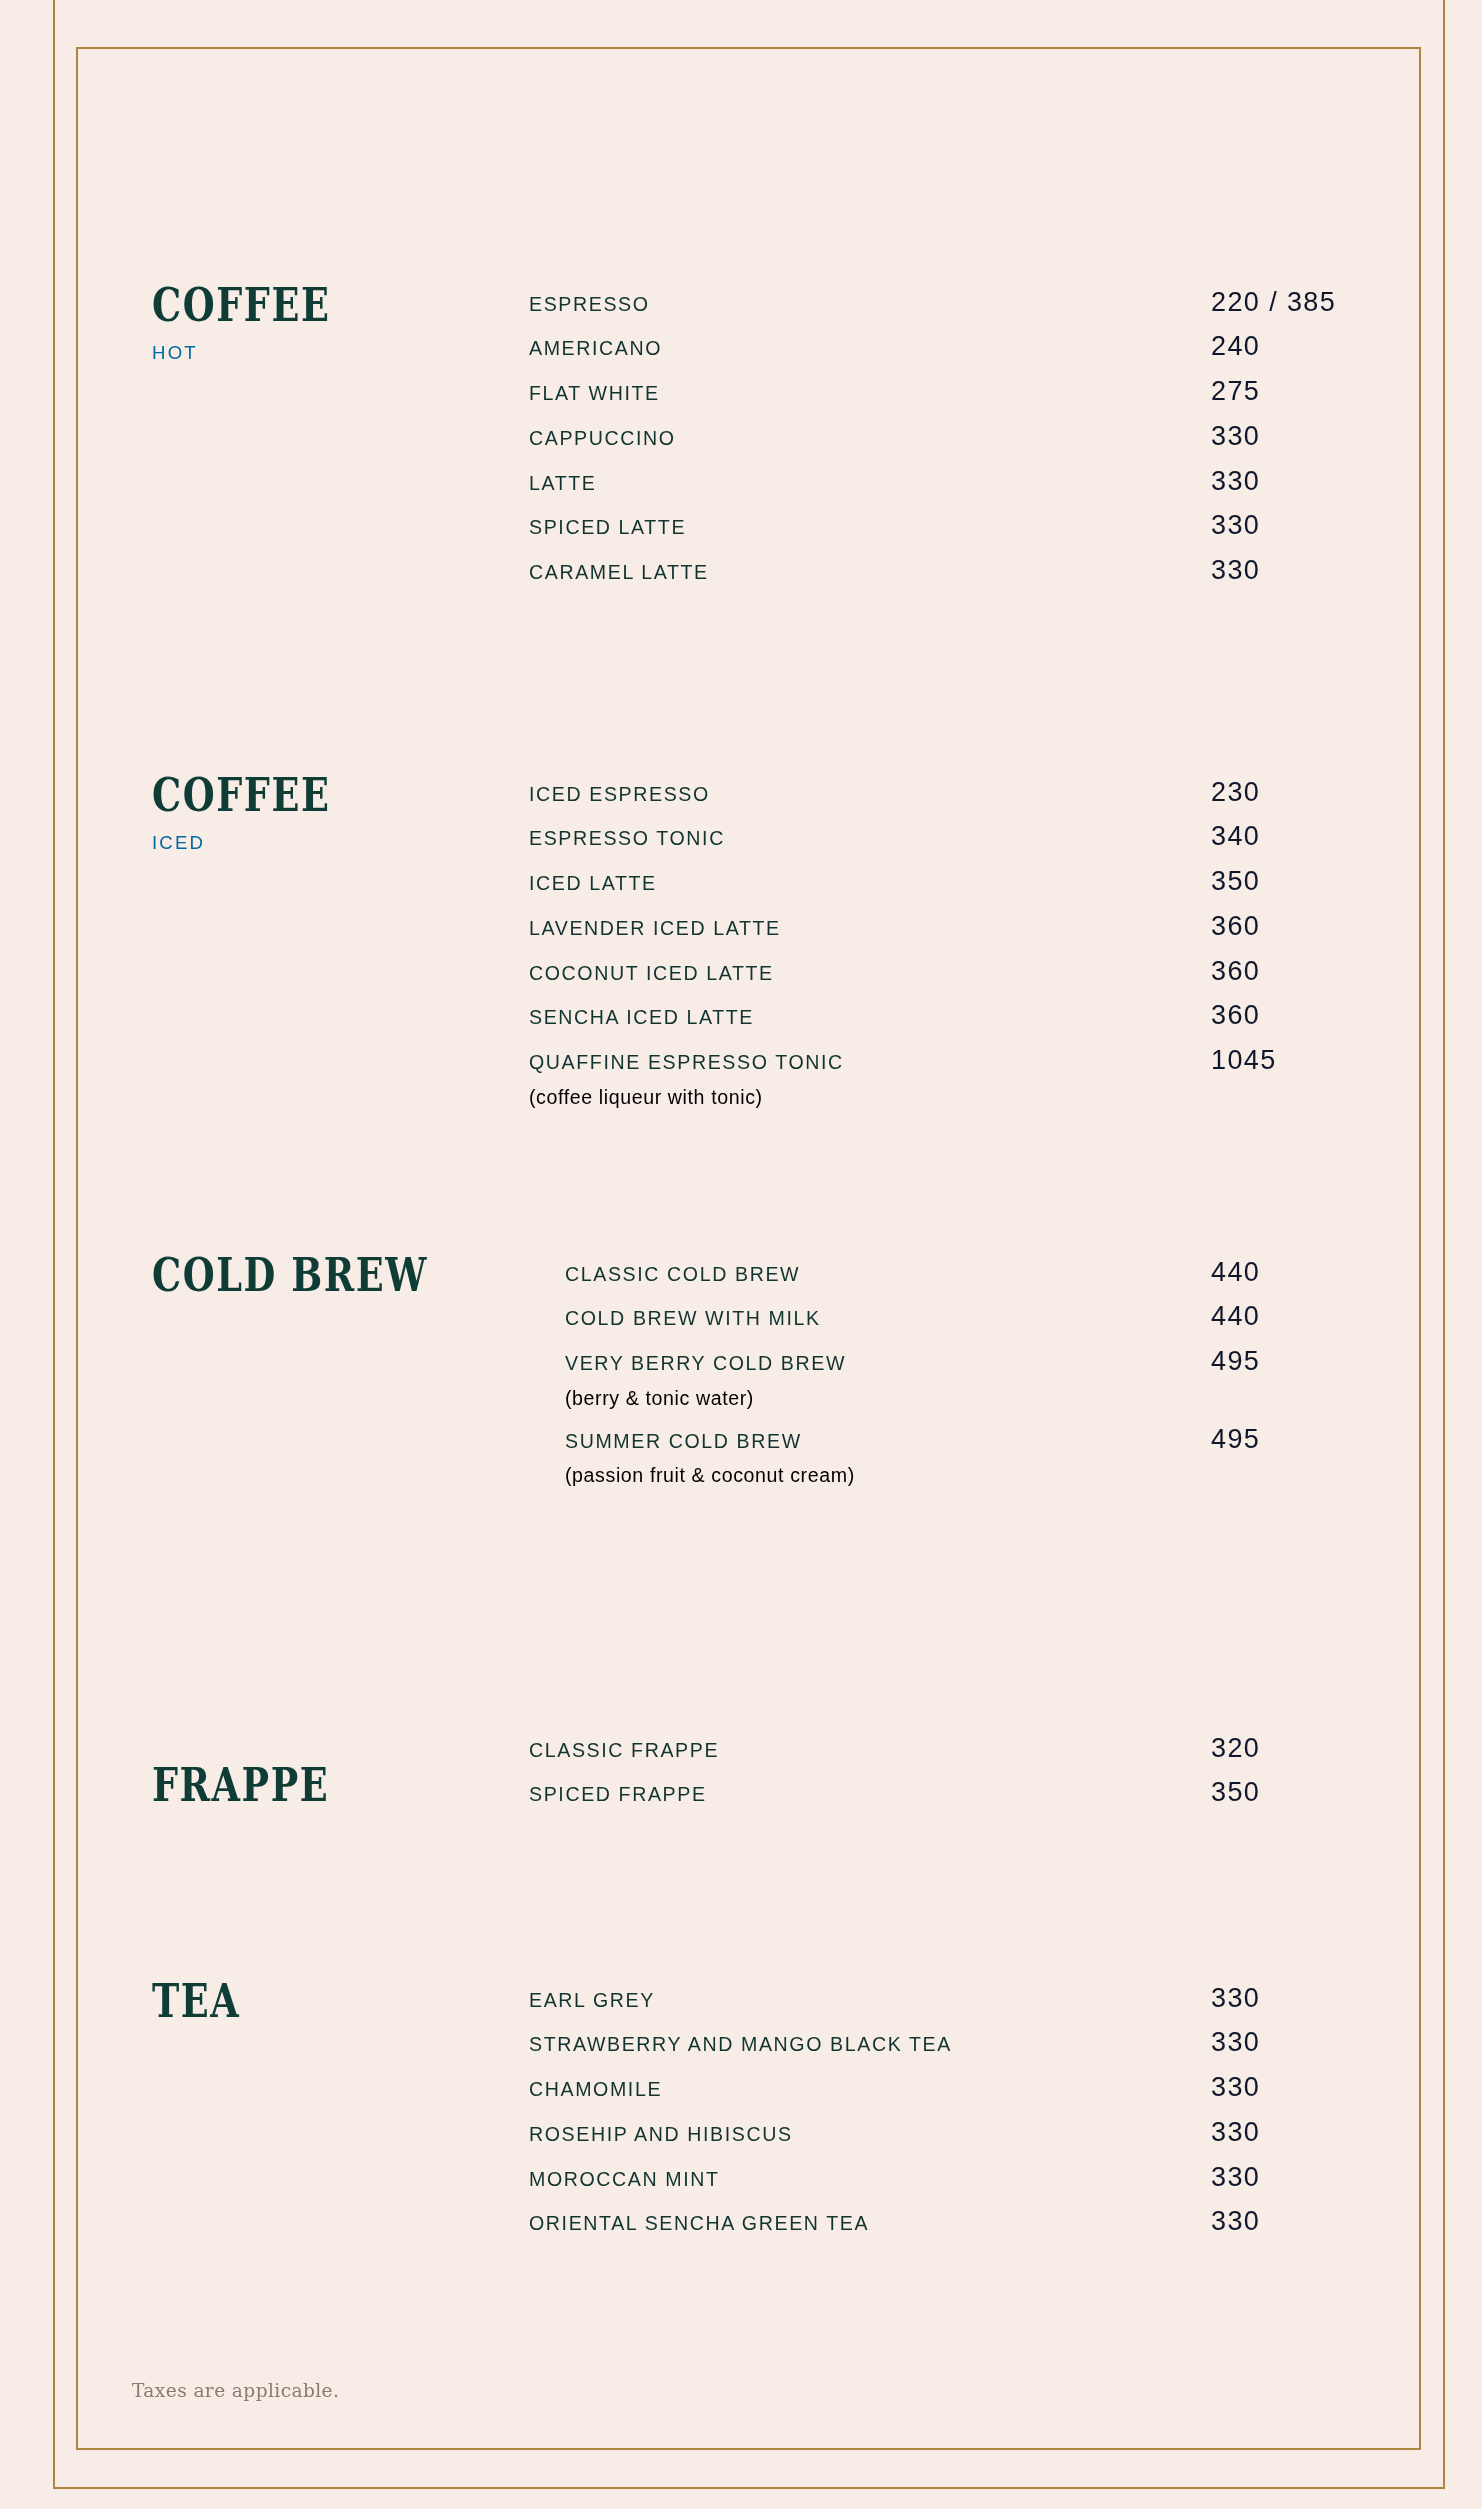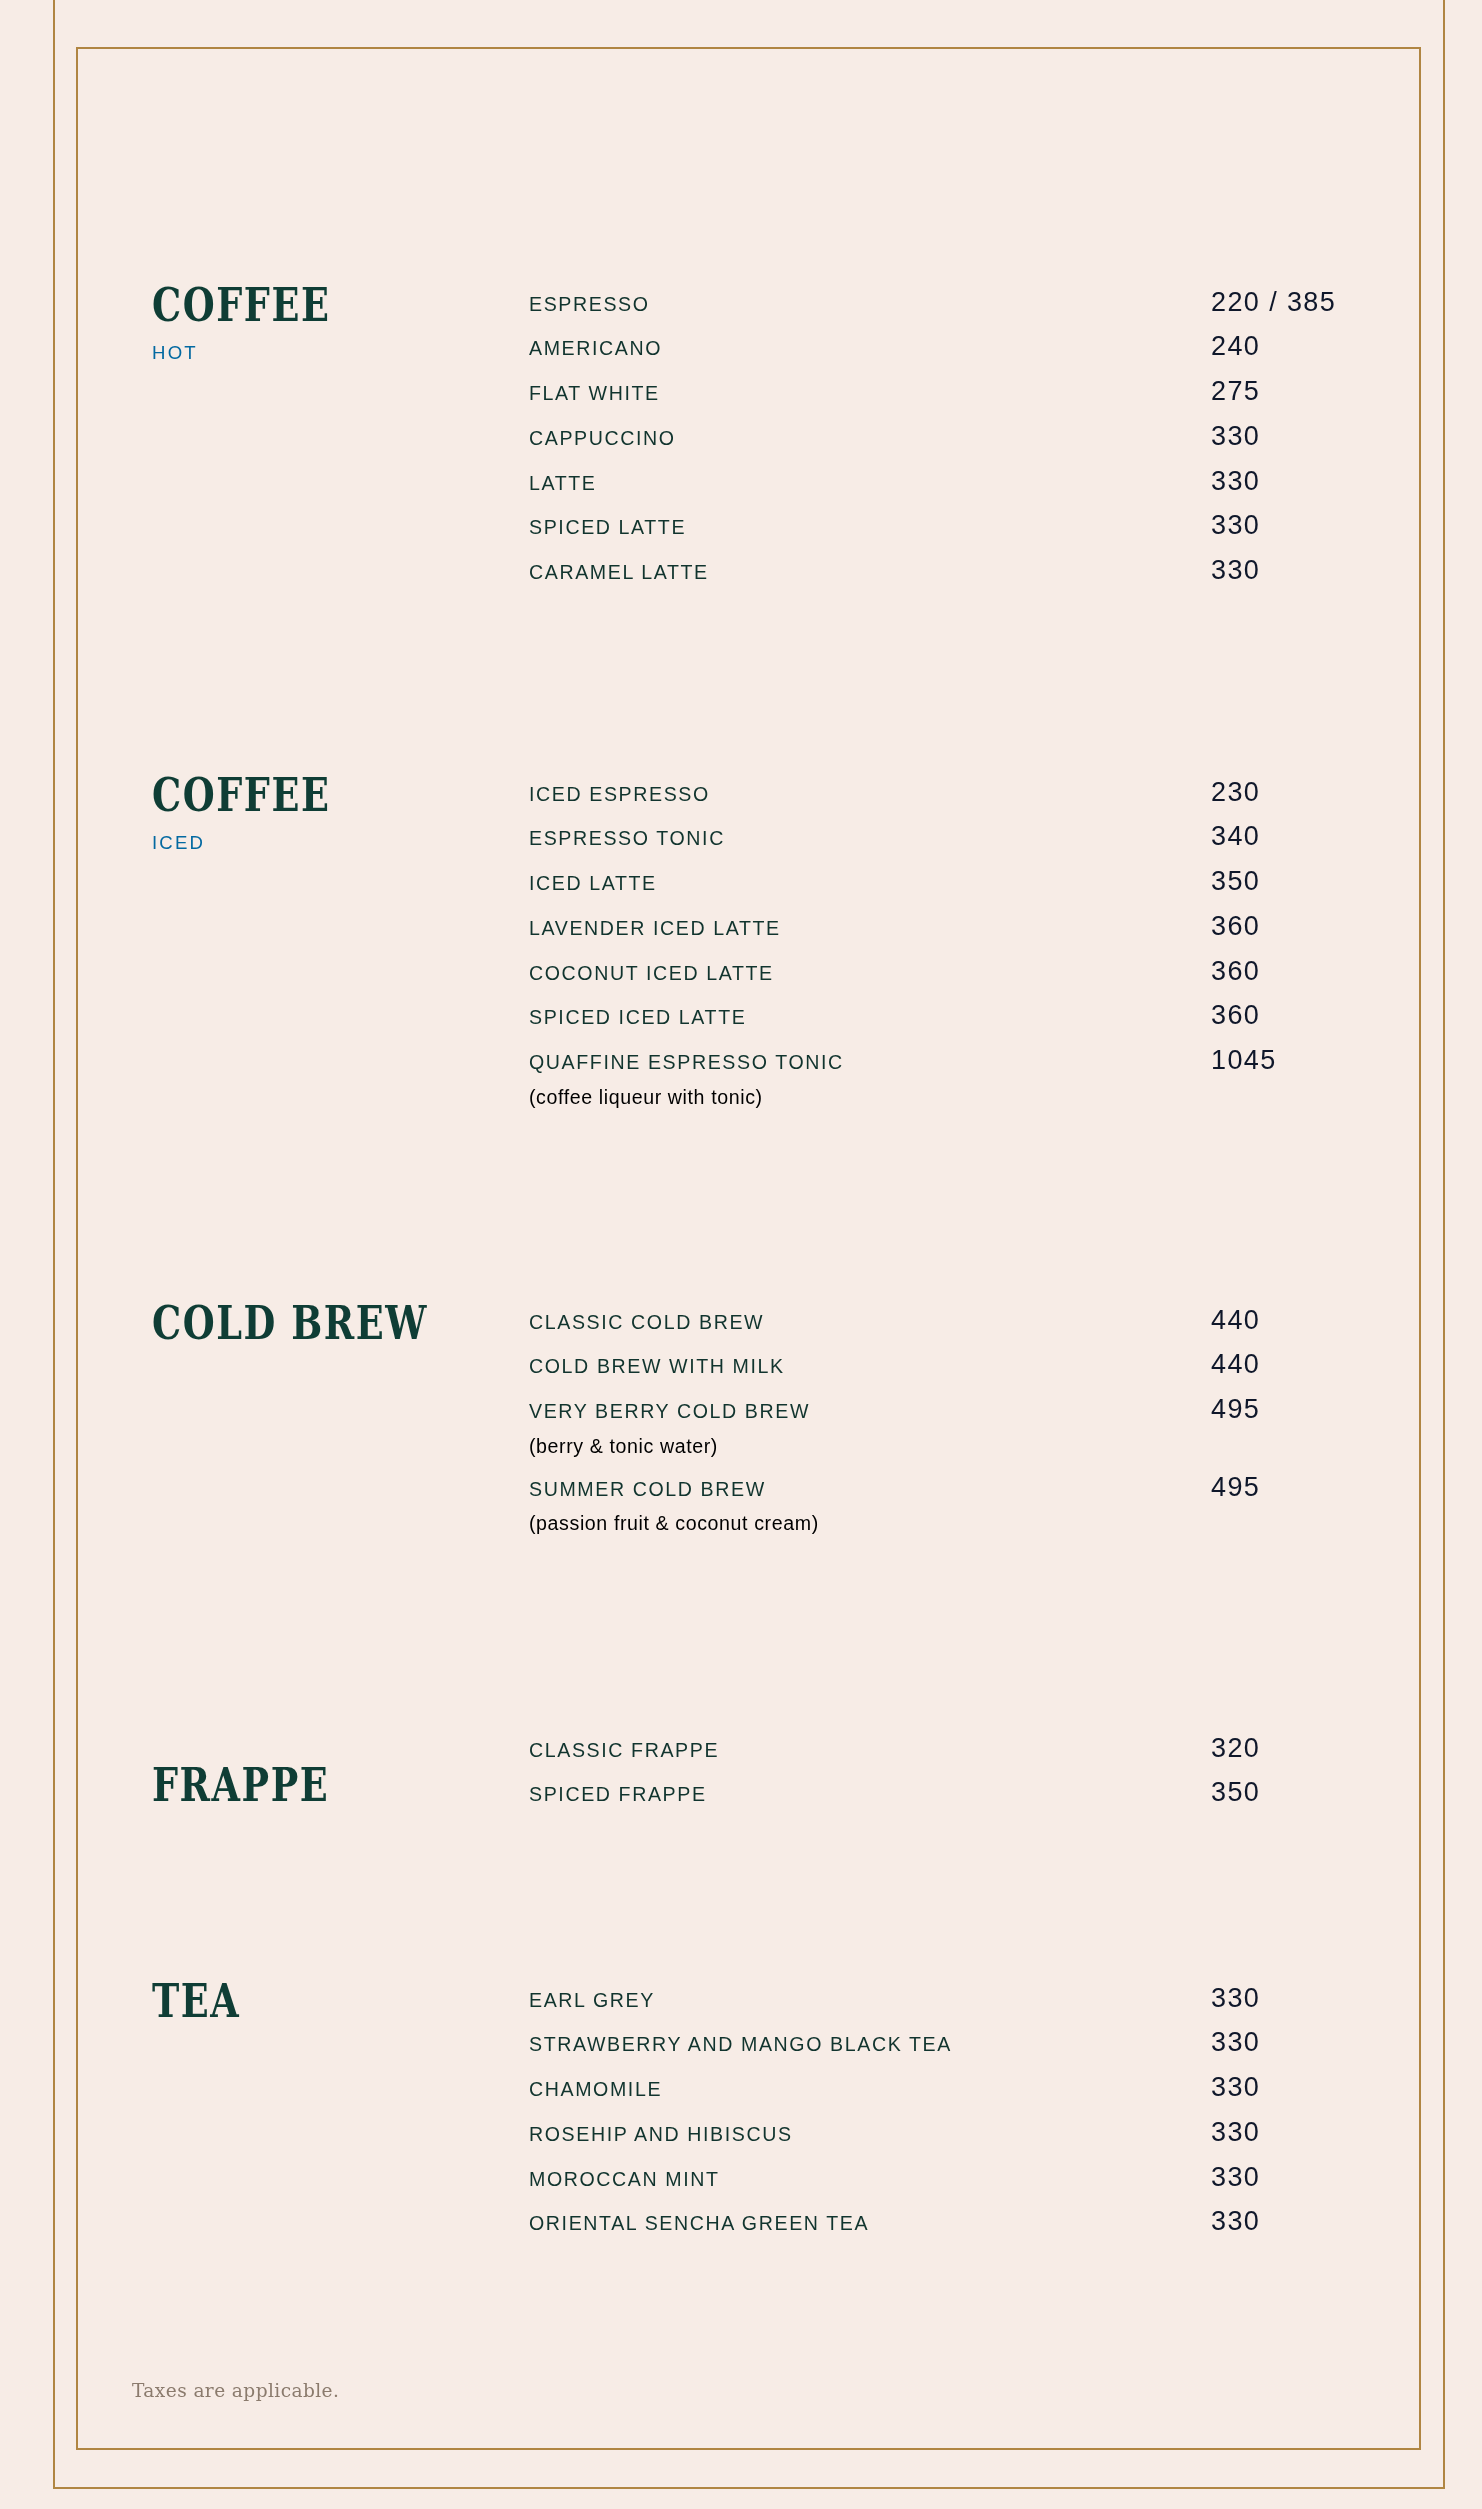"SPICED ICED LATTE" div.item-name { text: SPICED -> SENCHA }
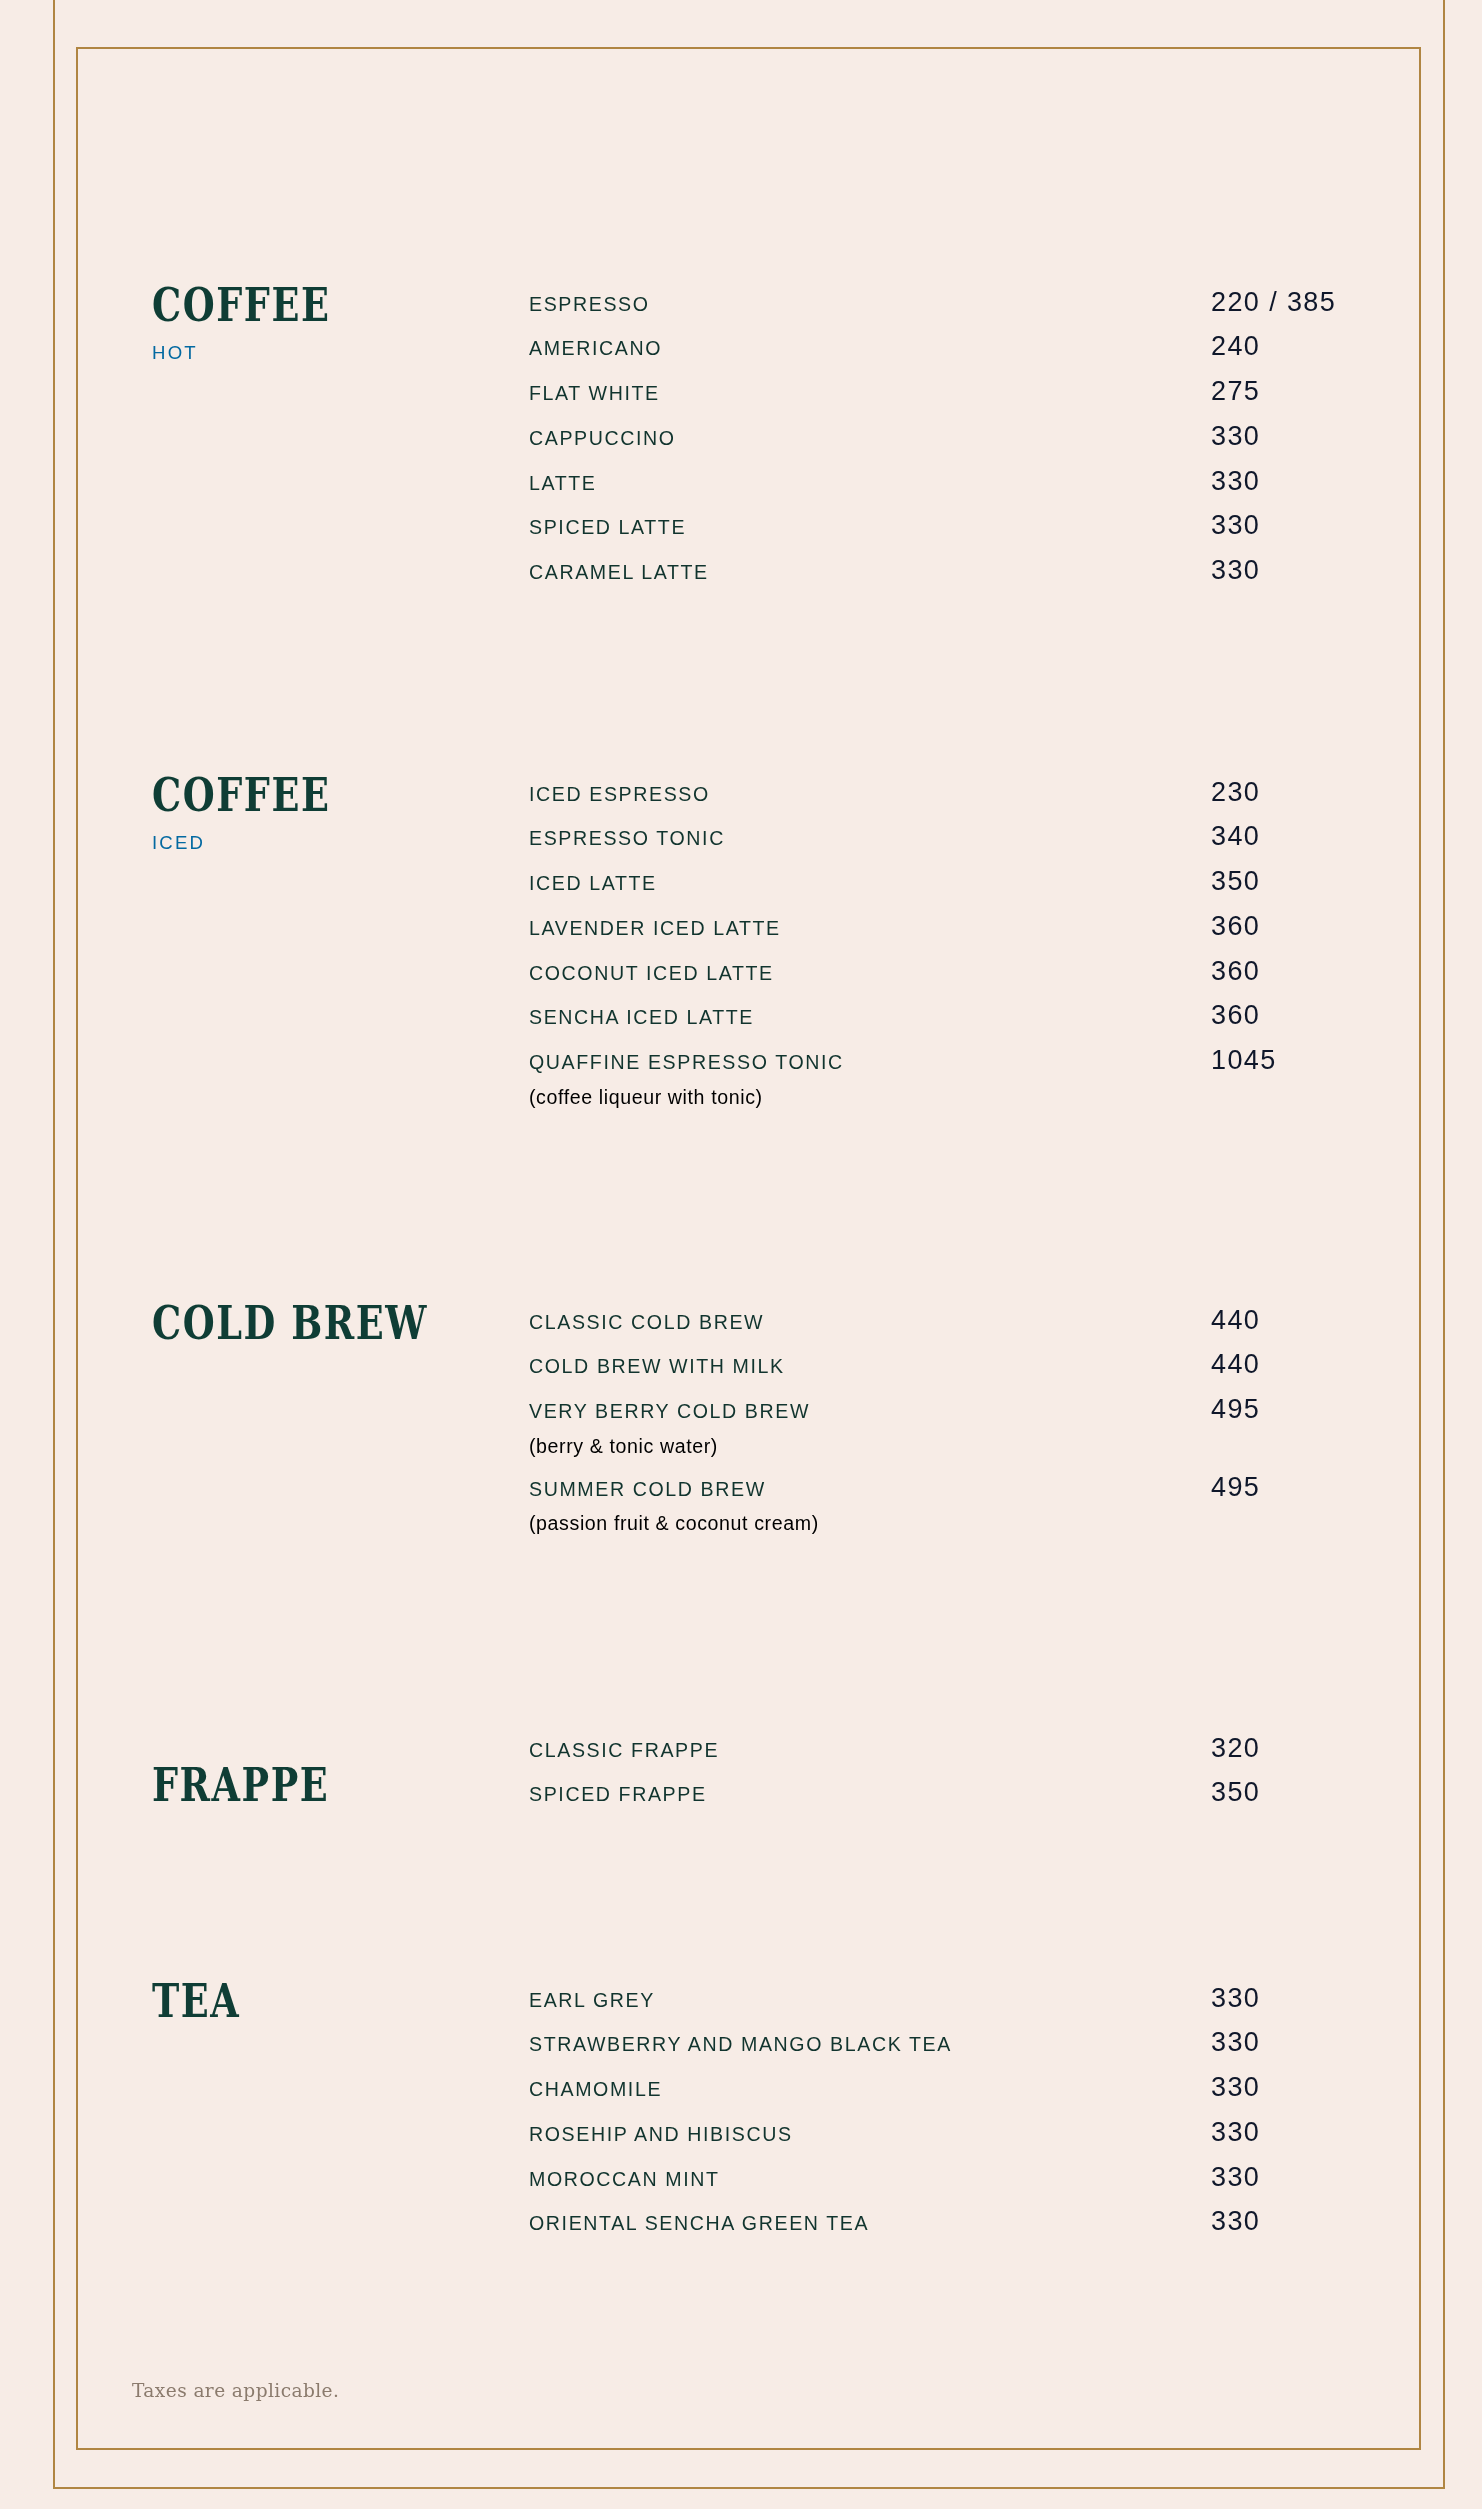"COLD BREW" div.section { gap: none -> 36px; top: 1297px -> 1249px }
